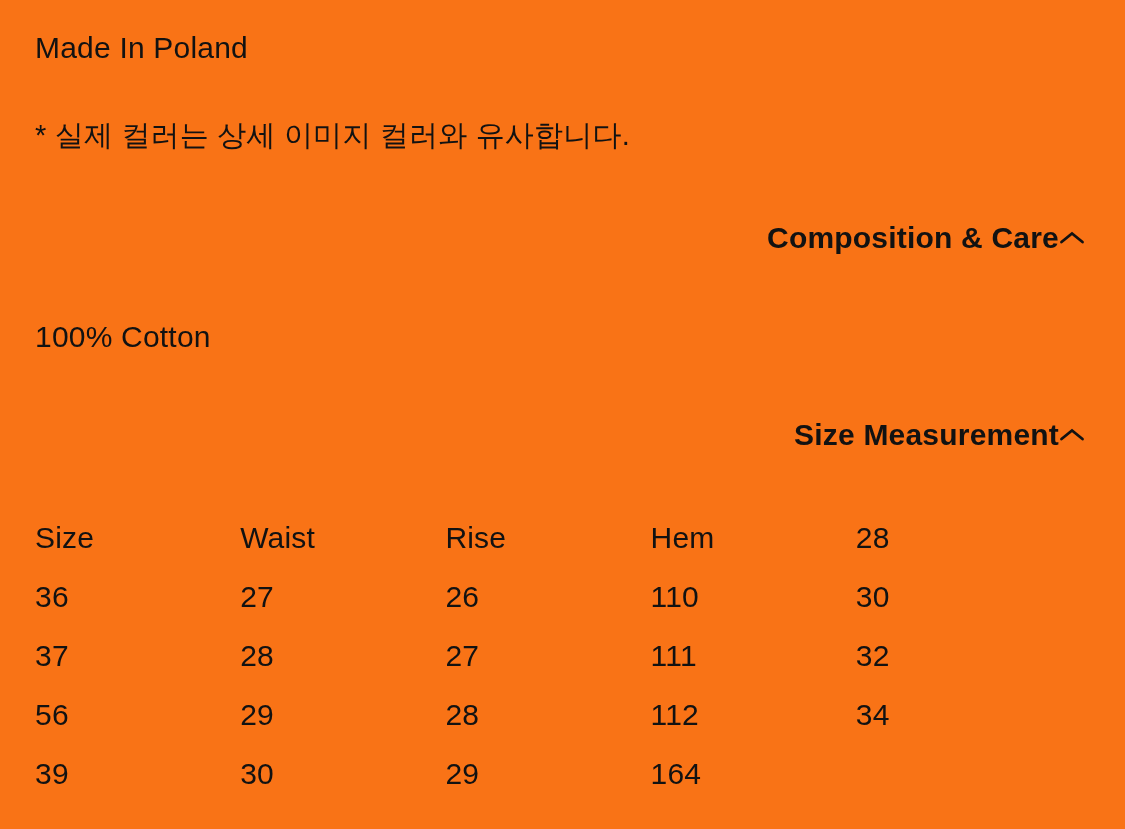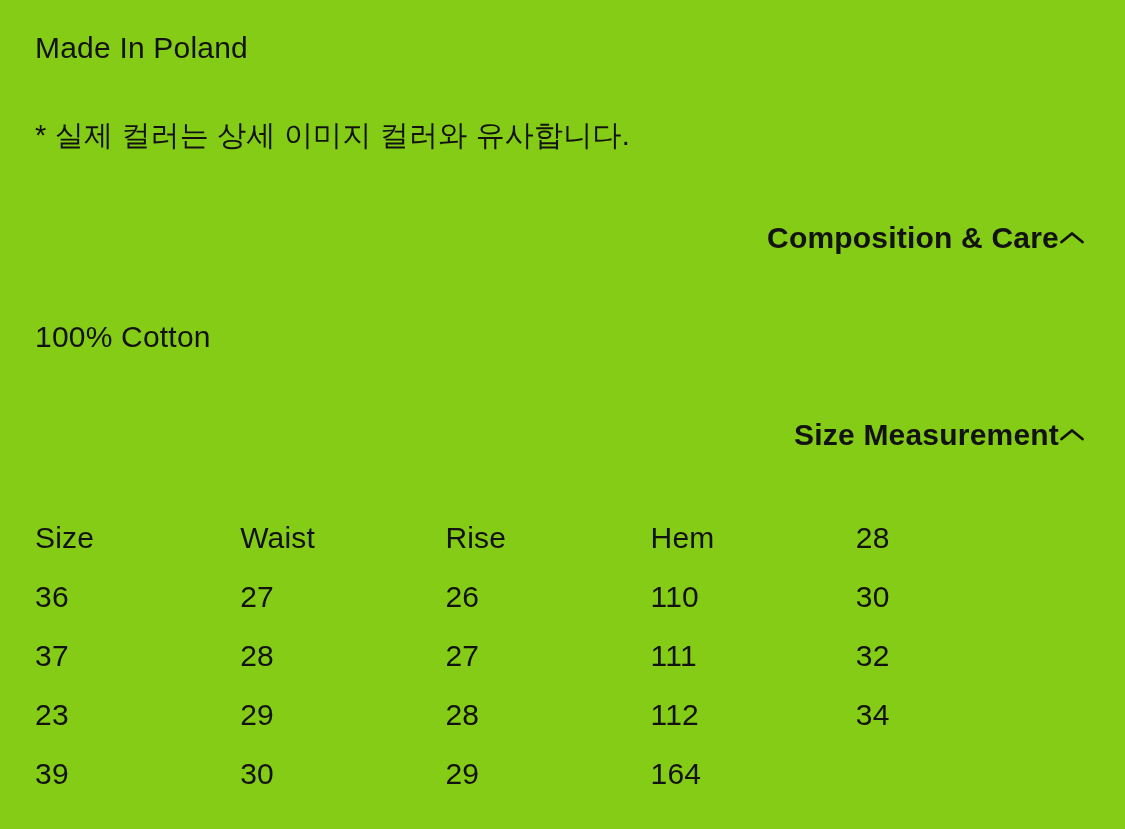"Made In Poland" .page { background: #84cc16 -> #f97316 }
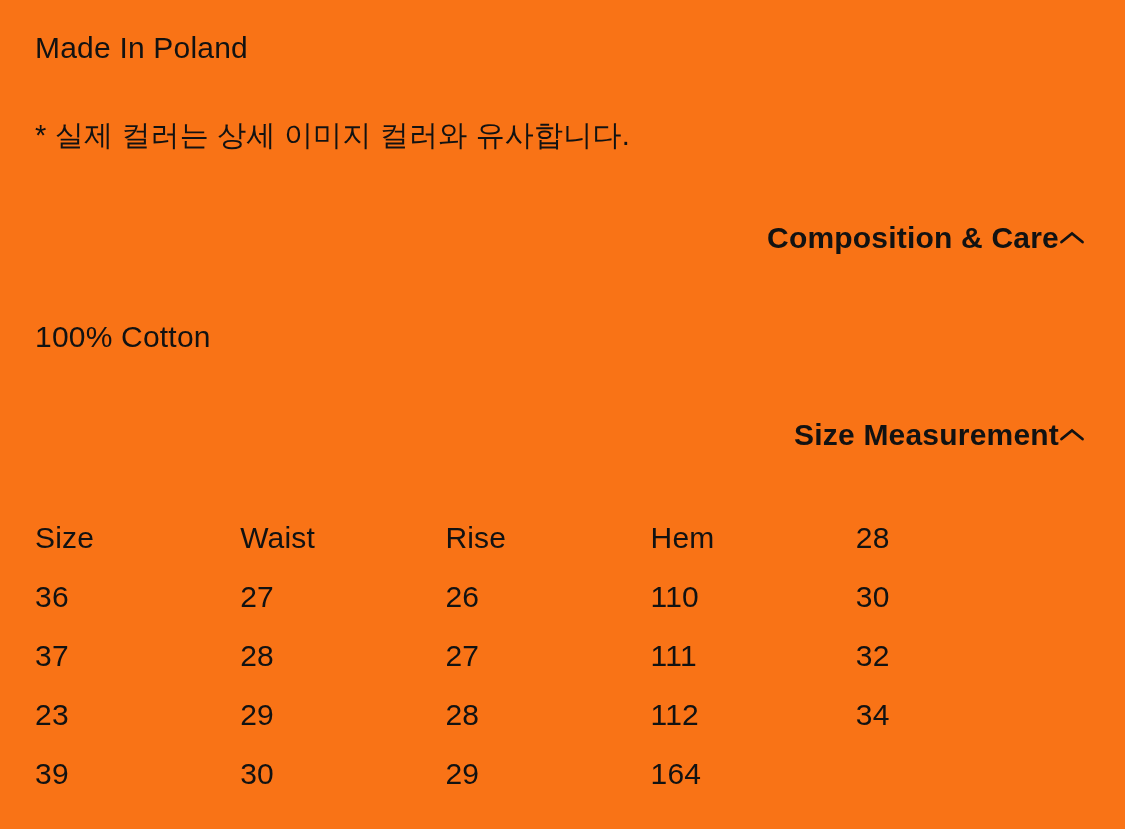"23" div.cell { text: 23 -> 56 }
